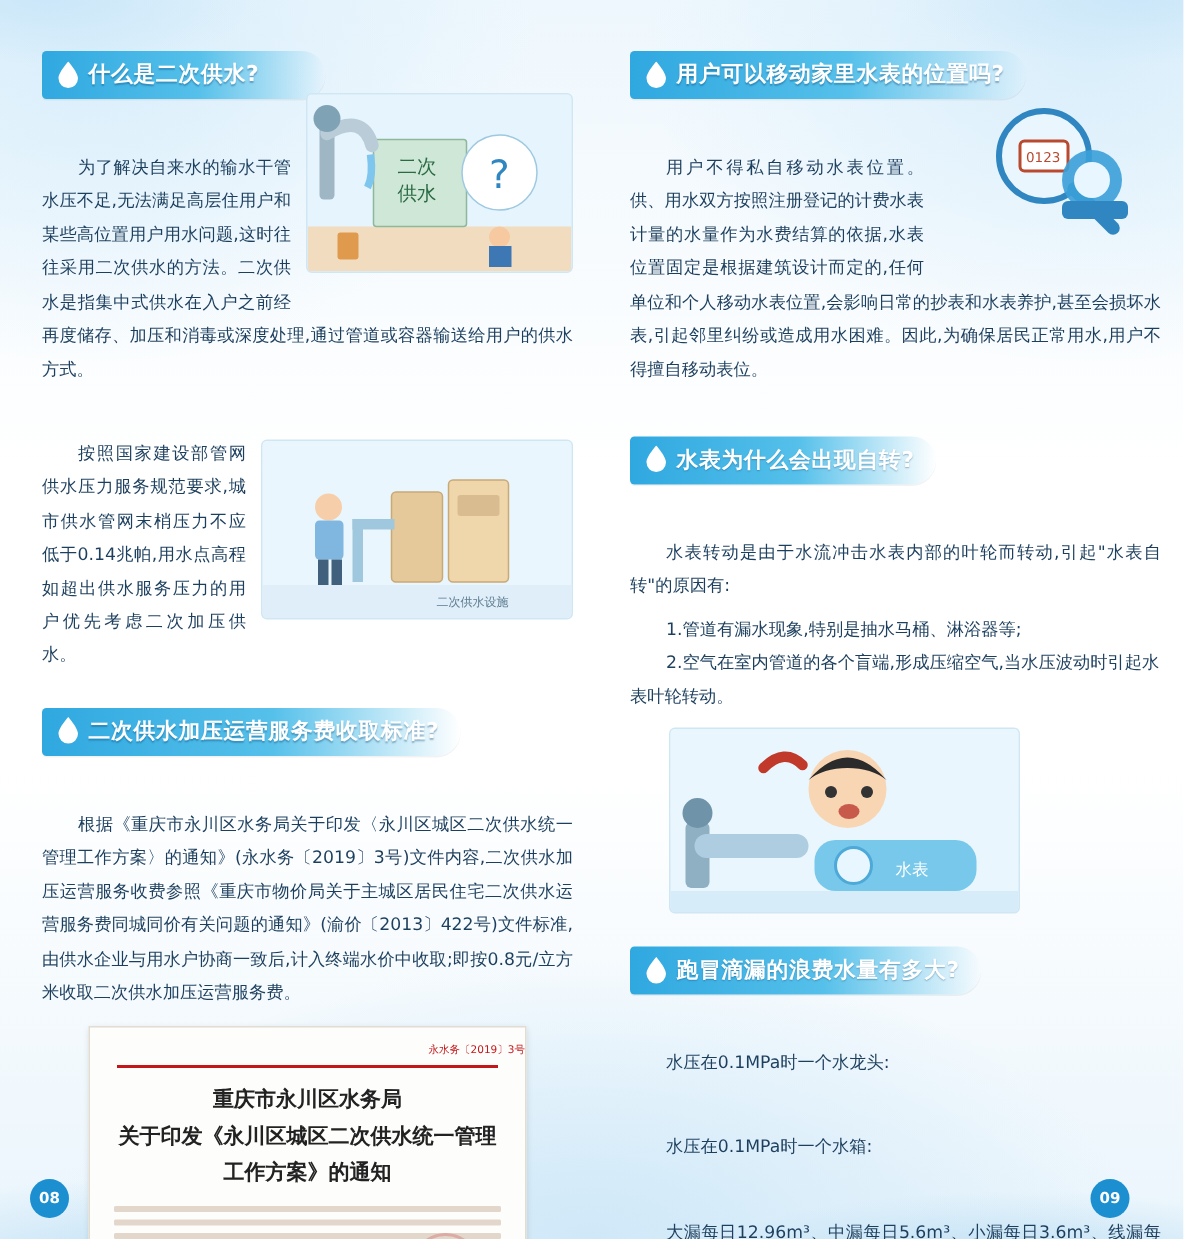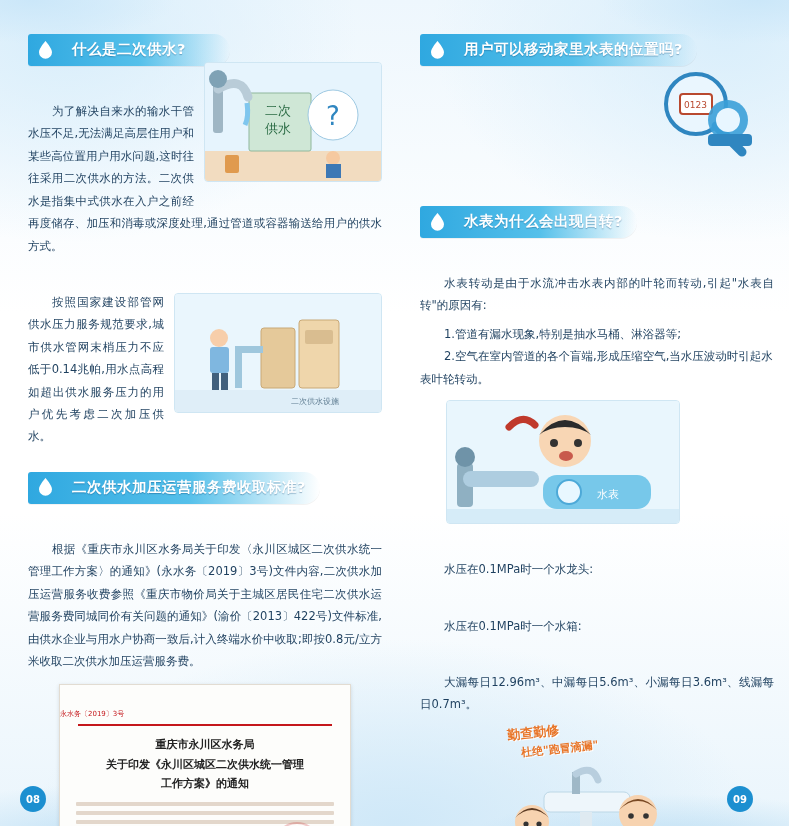"什么是二次供水?" .sec-head { gap: 19px -> 6px }
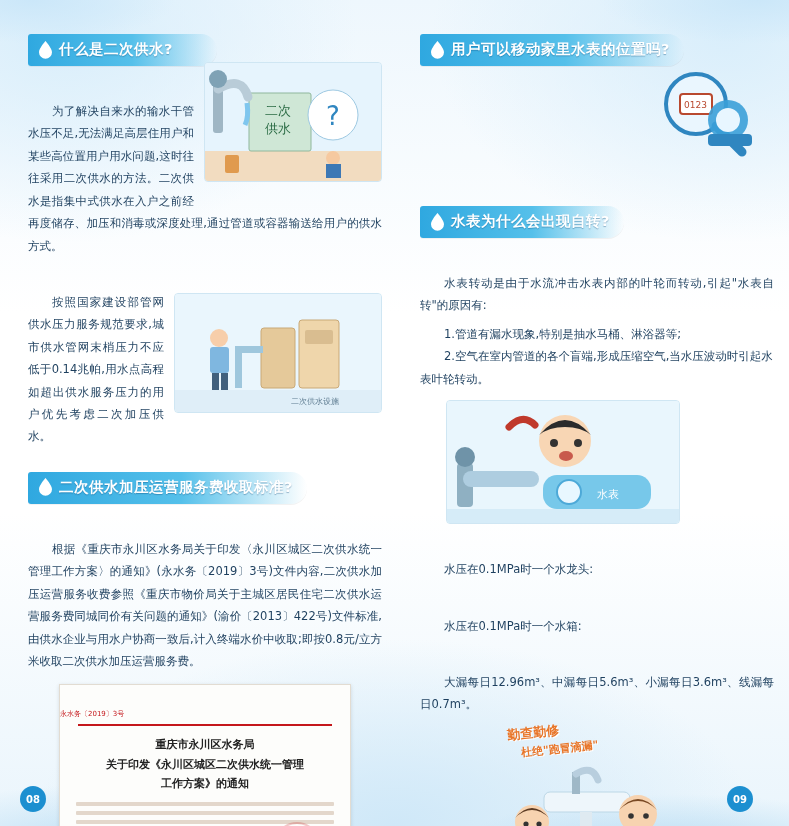"用户不得私自移动水表位置。供、用水双方按照注册登记的计费水表计量的水量作为水费结" p.body { html: none -> <p>用户不得私自移动水表位置。供、用水双方按照注册登记的计费水表计量的水量作为水费结算的依据,水表位置固定是根据建筑设计而定的,任何单位和个人移动水表位置,会影响日常的抄表和水表养护,甚至会损坏水表,引起邻里纠纷或造成用水困难。因此,为确保居民正常用水,用户不得擅自移动表位。</p> }
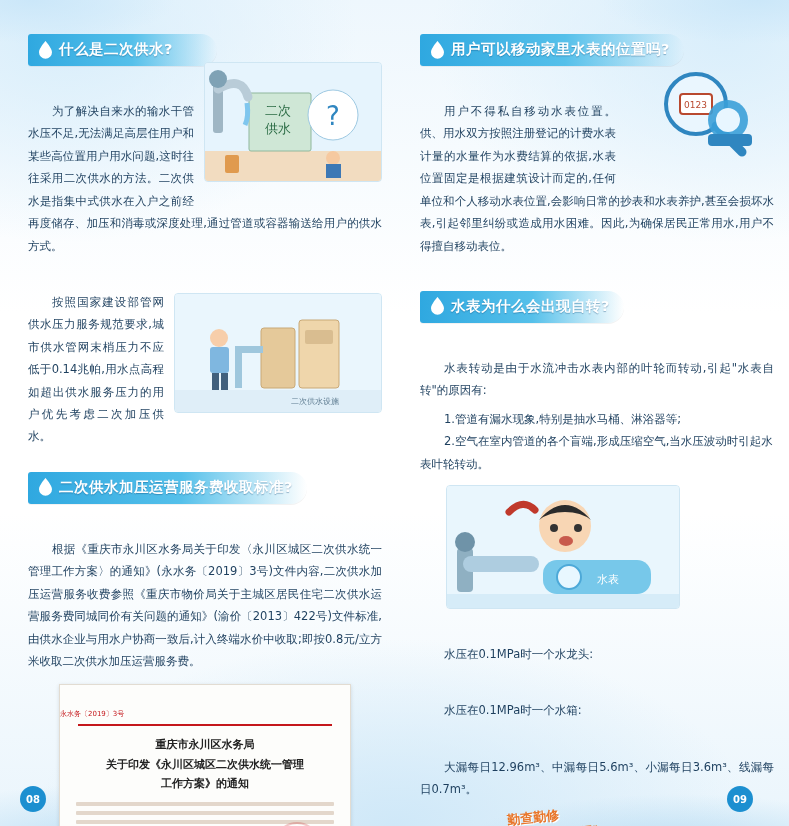"跑冒滴漏的浪费水量有多大?" div.sec-head { html: none -> <div> <span> <svg> <path></path> </svg> </span> <span>跑冒滴漏的浪费水量有多大?</span> </div> }
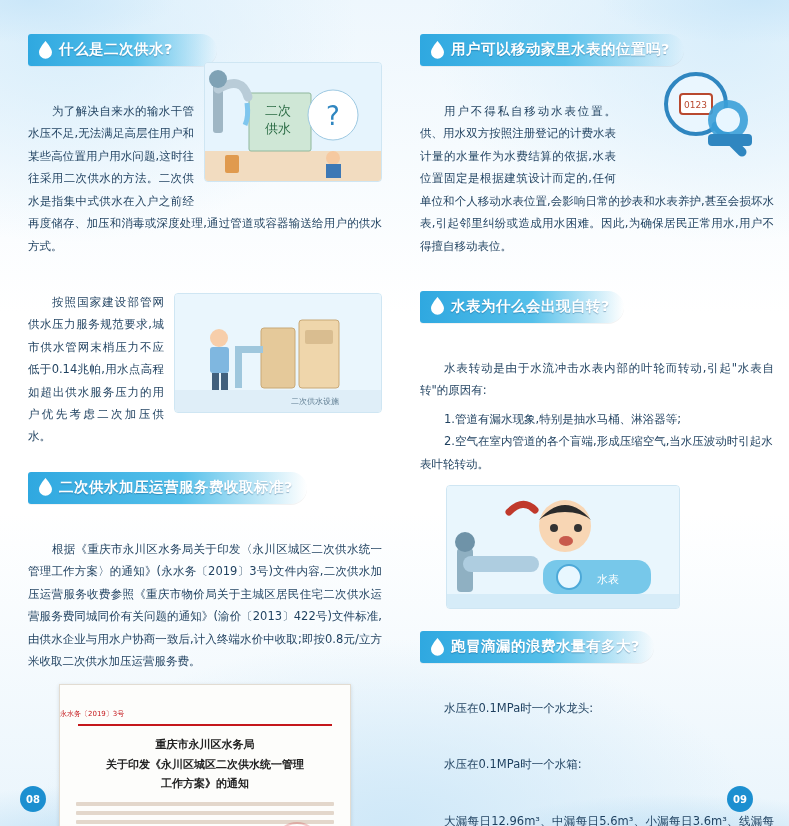"永水务〔2019〕3号" .doc-sub { margin-top: 24px -> 10px; text-align: left -> right }
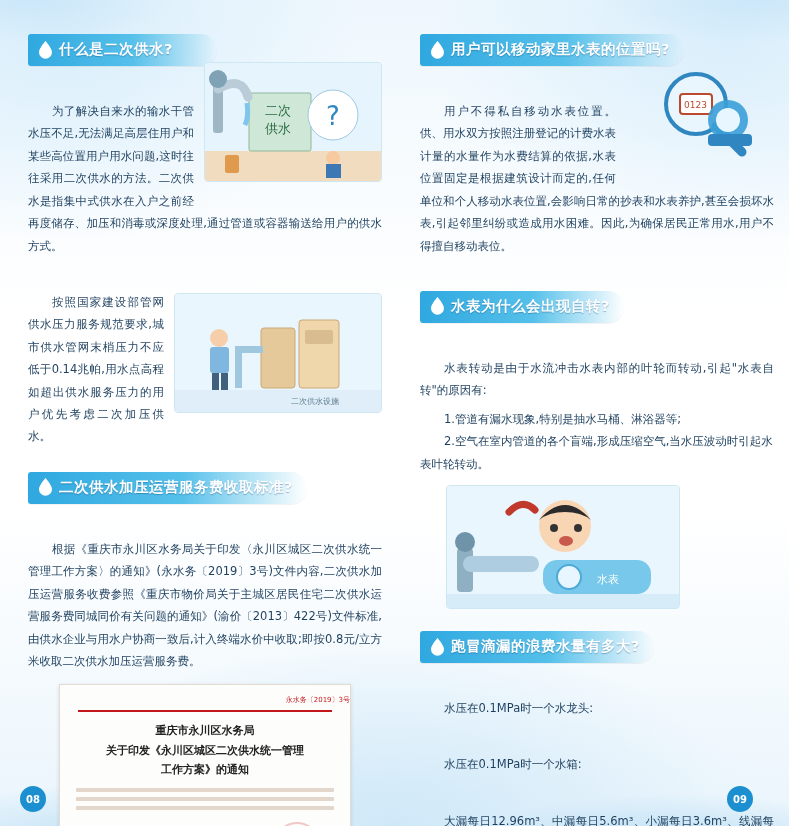"重庆市永川区水务局" .doc-h { font-size: 11px -> 14px }
